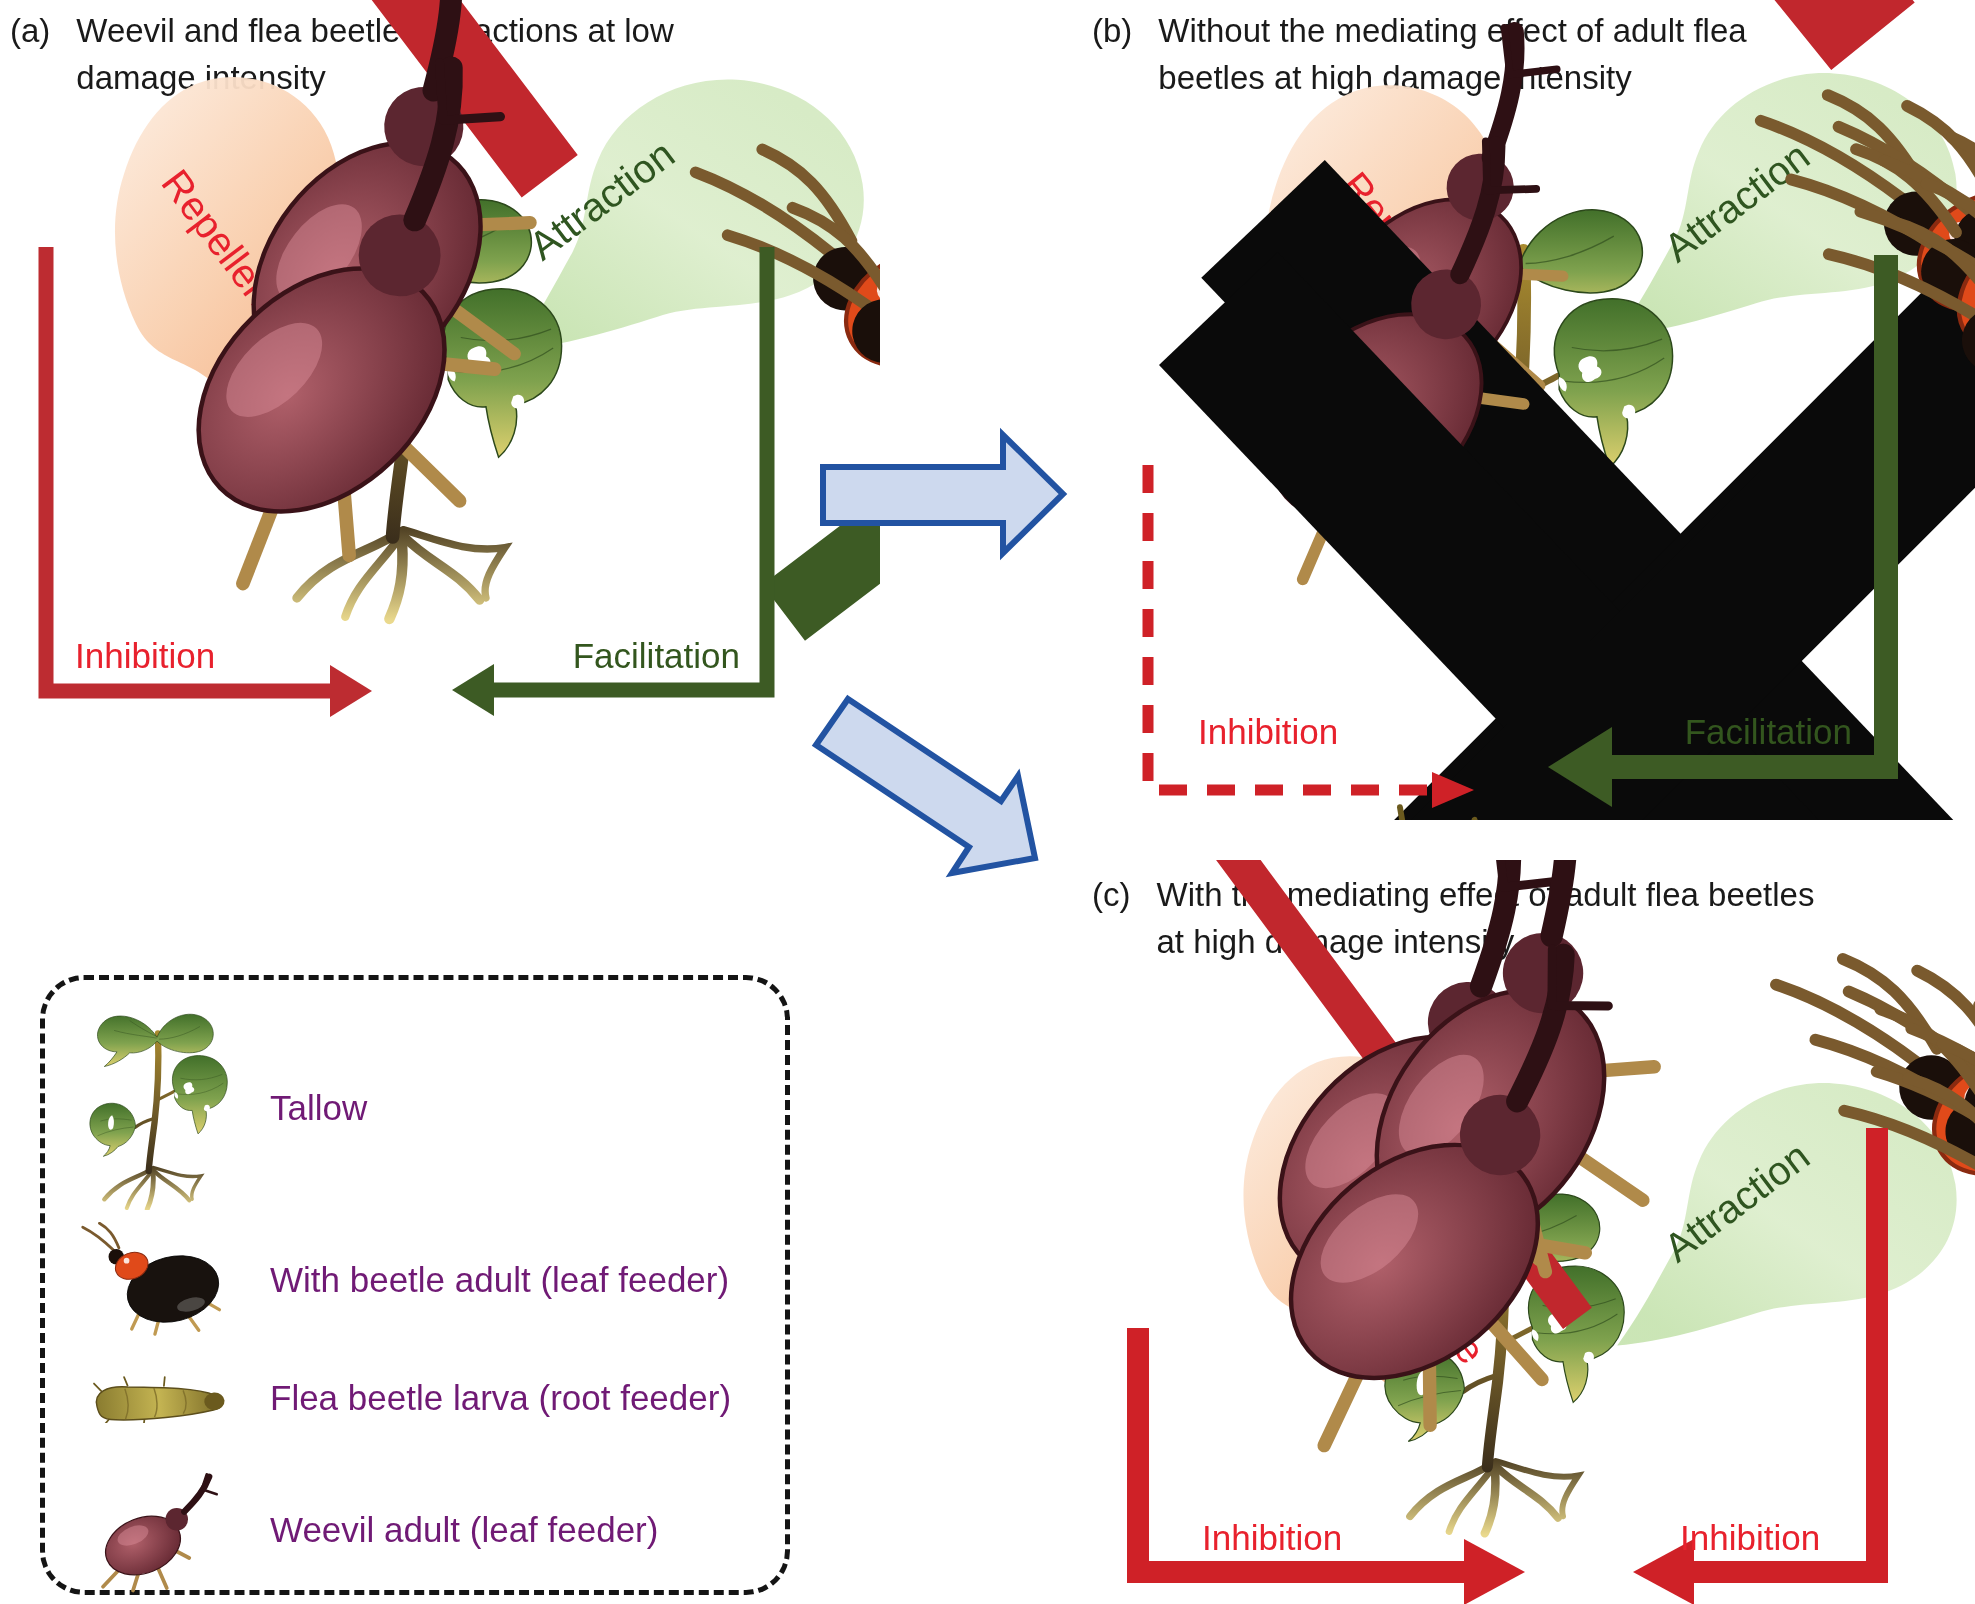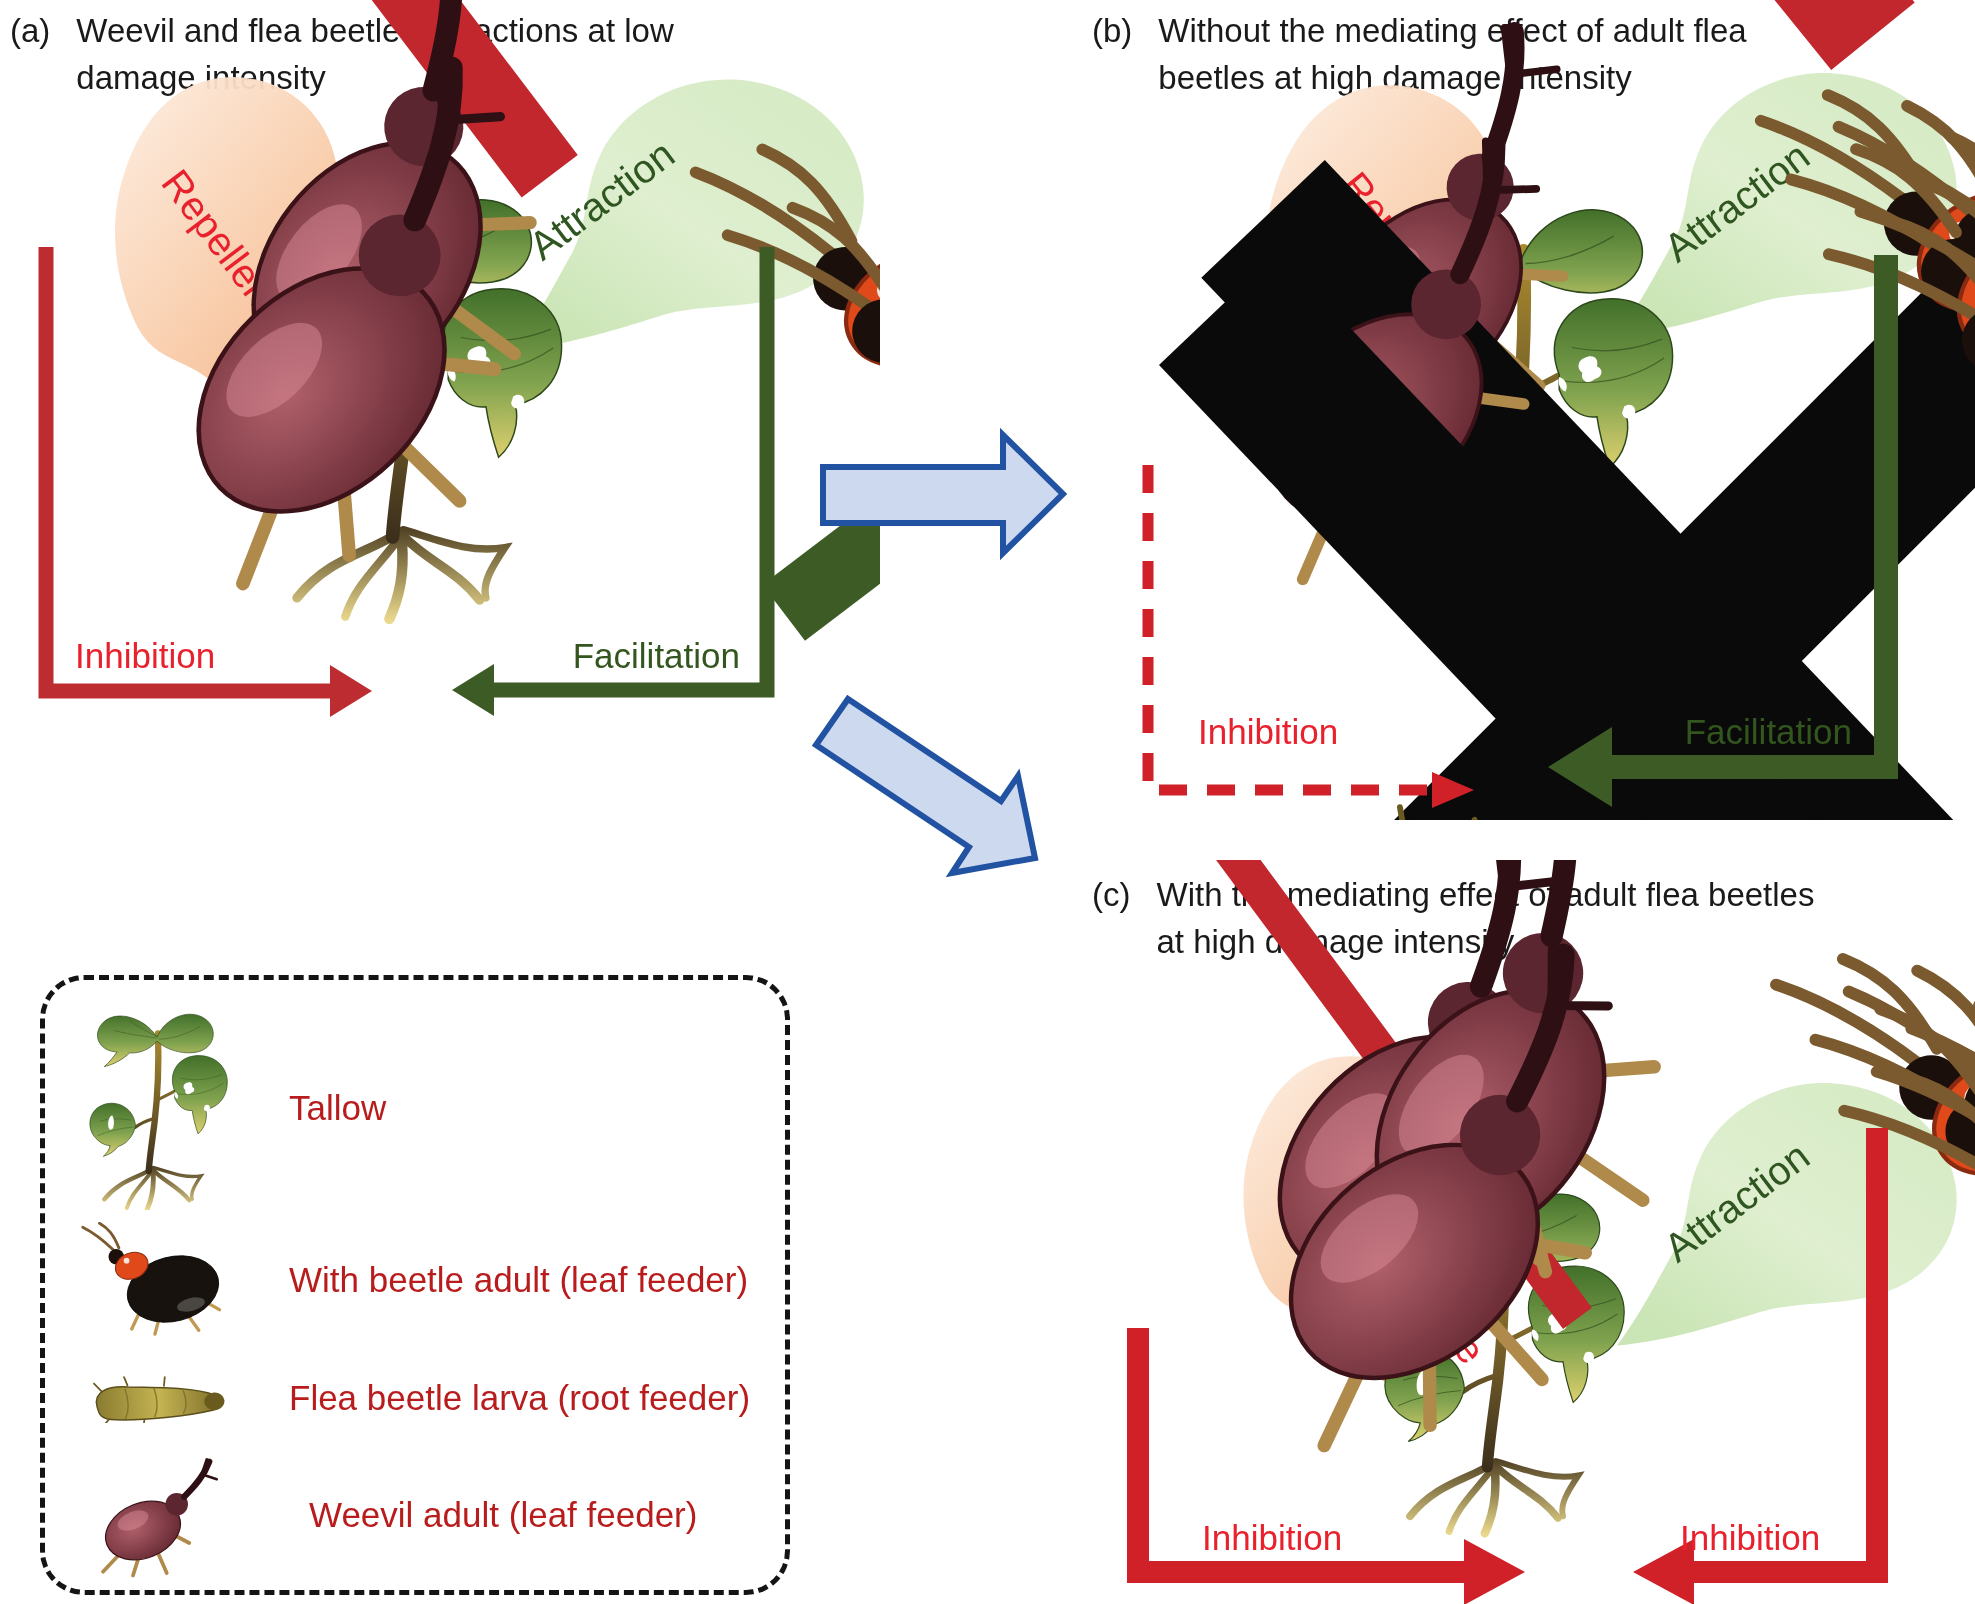"Tallow" .legend-label { color: #b91c1c -> #701a75; margin-left: 19px -> none }
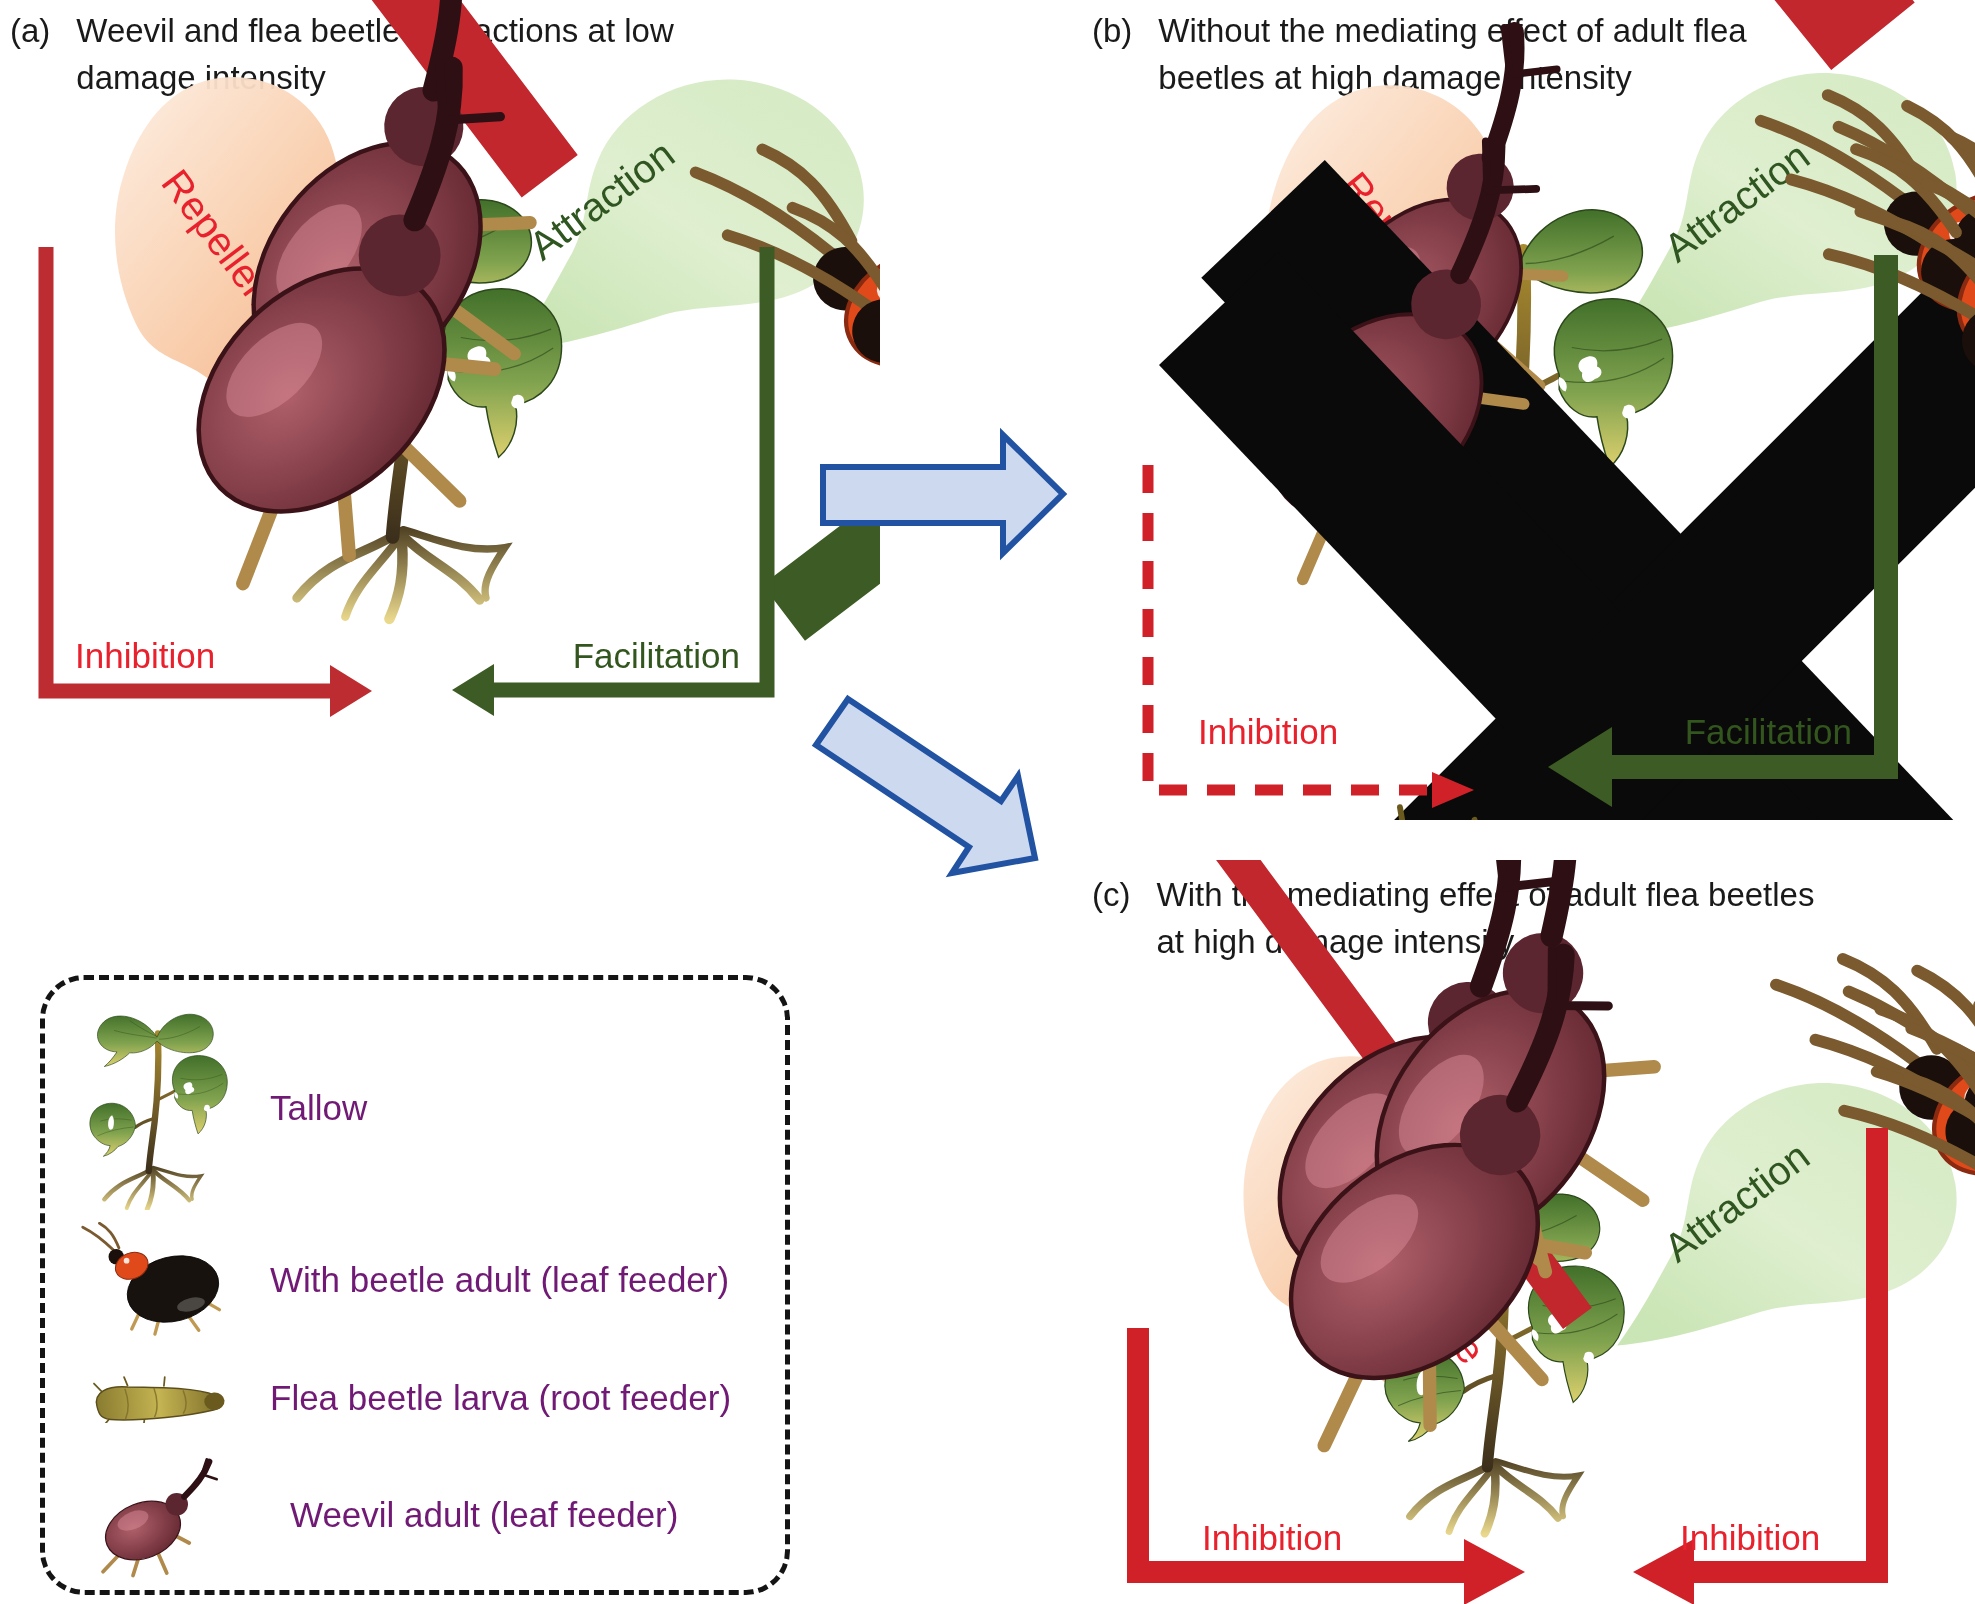"Weevil adult (leaf feeder)" div.legend-row { gap: 20px -> none; top: 465px -> 480px }
